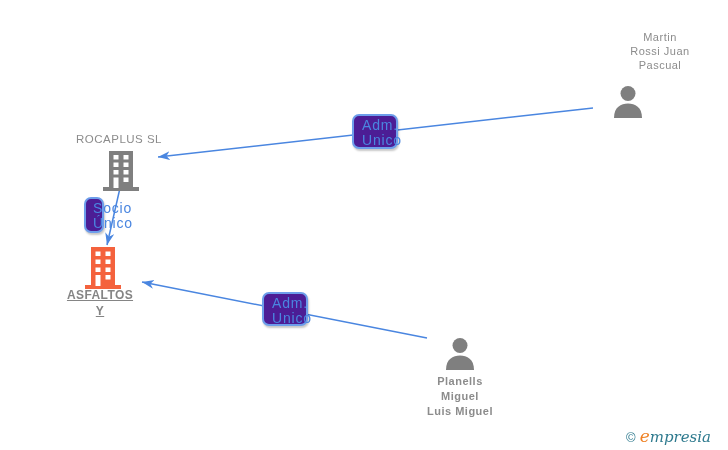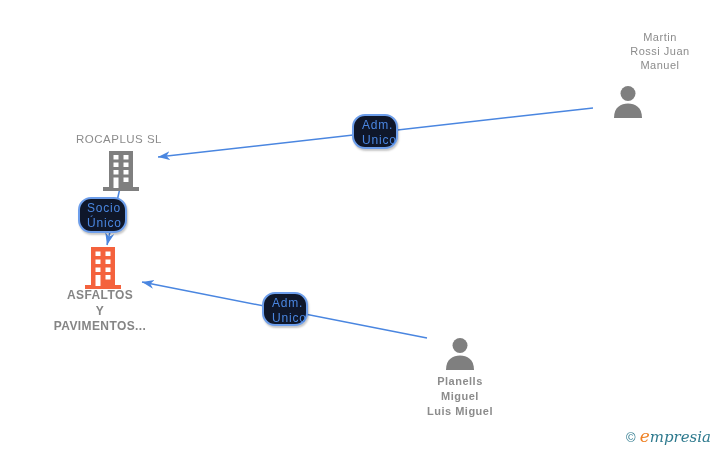"Manuel" div { text: Manuel -> Pascual }
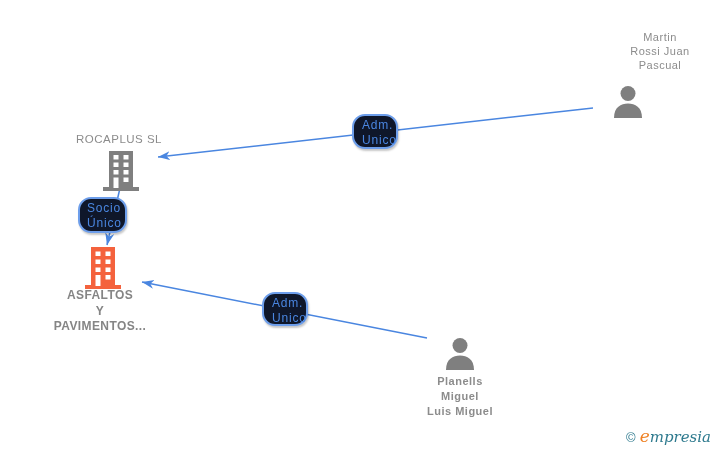"Adm." .edge-box { background: #0f172a -> #4c1d95; border-radius: 13px -> 7px; font-size: 12px -> 14px }
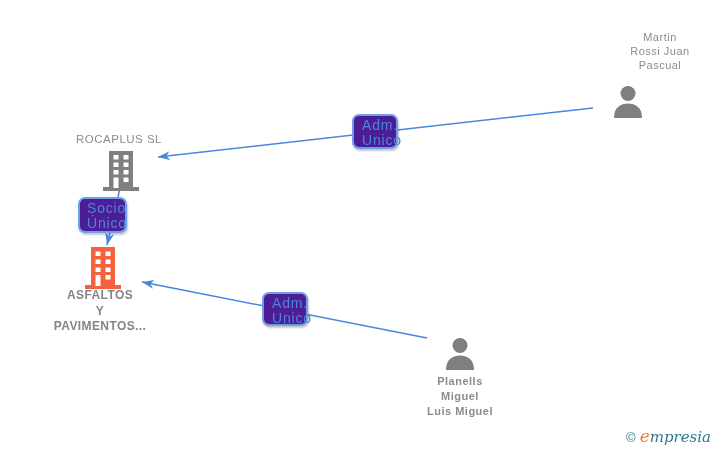"Socio" .box-socio { left: 78px -> 84px; width: 49px -> 20px }
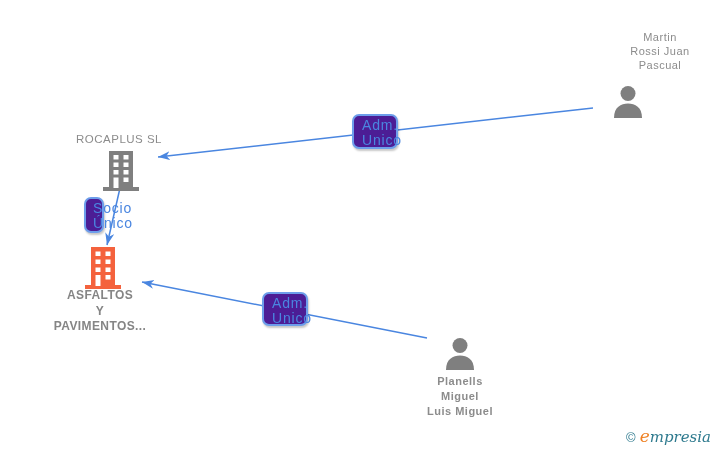"ASFALTOS" div.node-label { text-decoration: none -> underline }
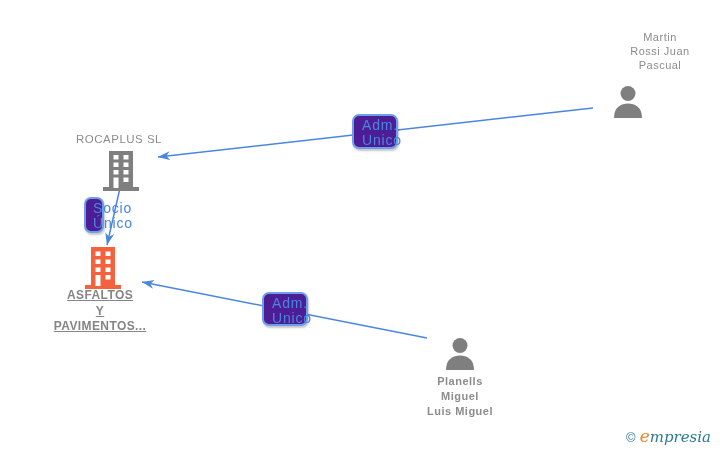"PAVIMENTOS..." div { html: <div>PAVIMENTOS...</div> -> none }
